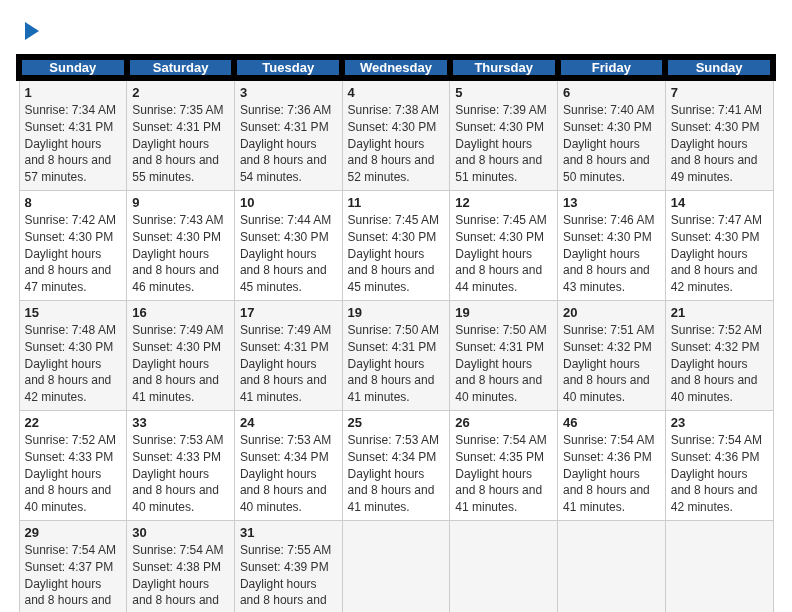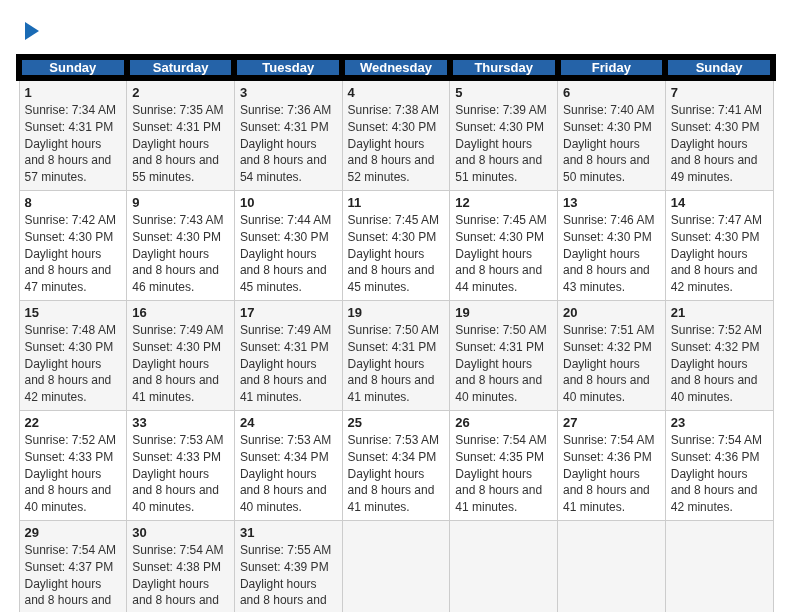"27" span.day-number { text: 27 -> 46 }
